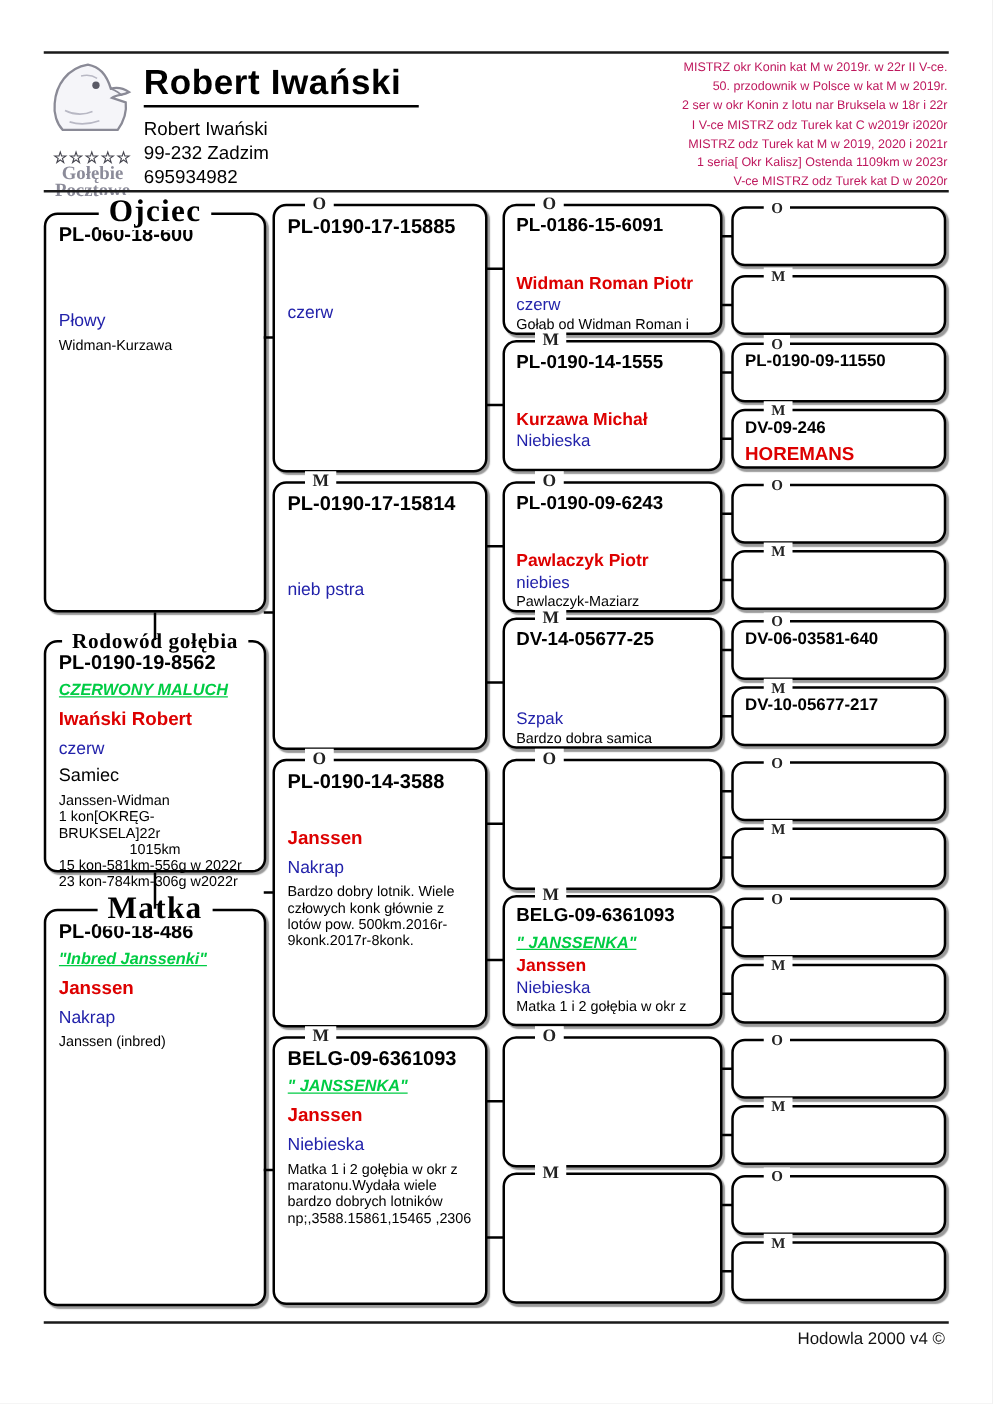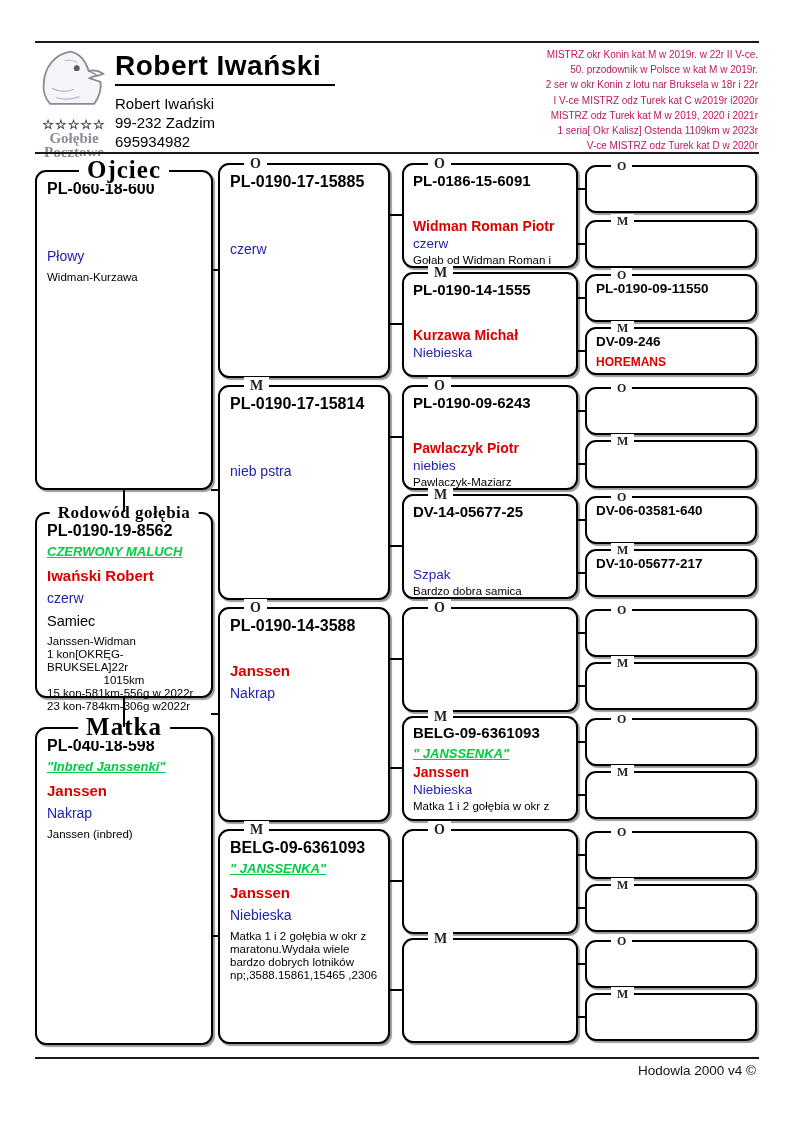"HOREMANS" .g4 .breeder { font-size: 12px -> 15px }
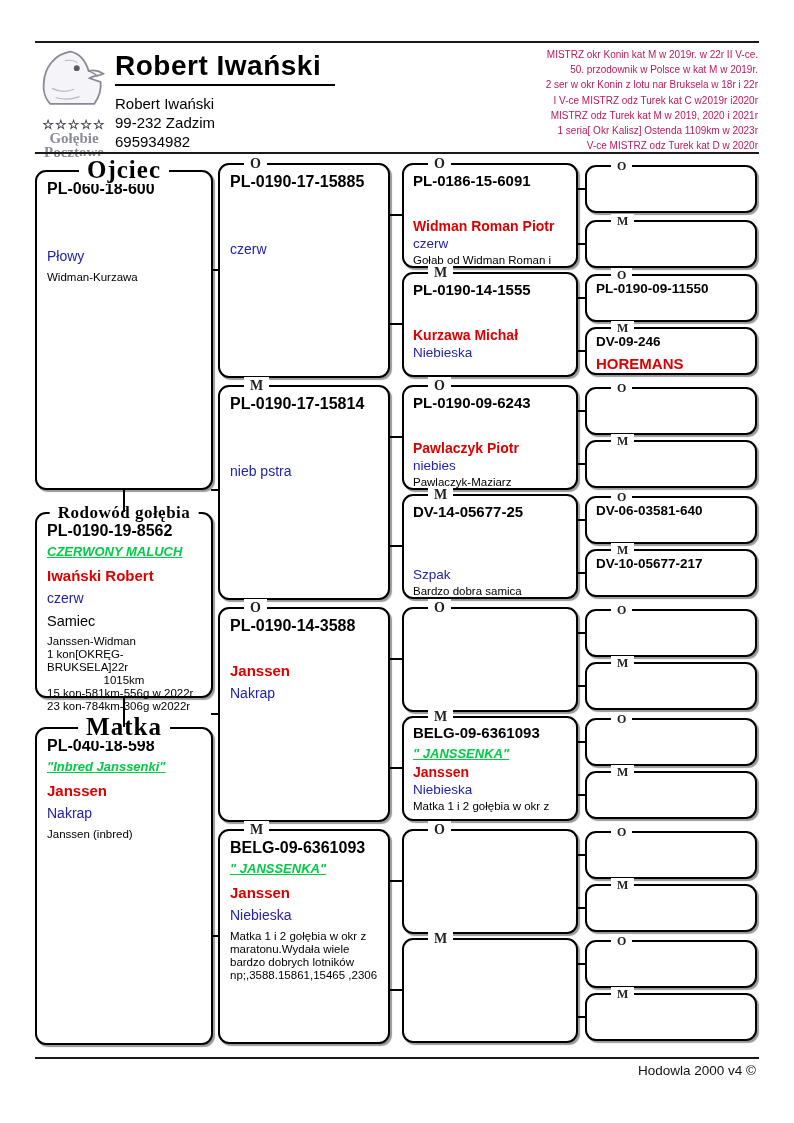"Bardzo dobry lotnik. Wiele człowych" div.note { html: none -> <div>Bardzo dobry lotnik. Wiele człowych konk głównie z lotów pow. 500km.2016r-9konk.2017r-8konk.</div> }
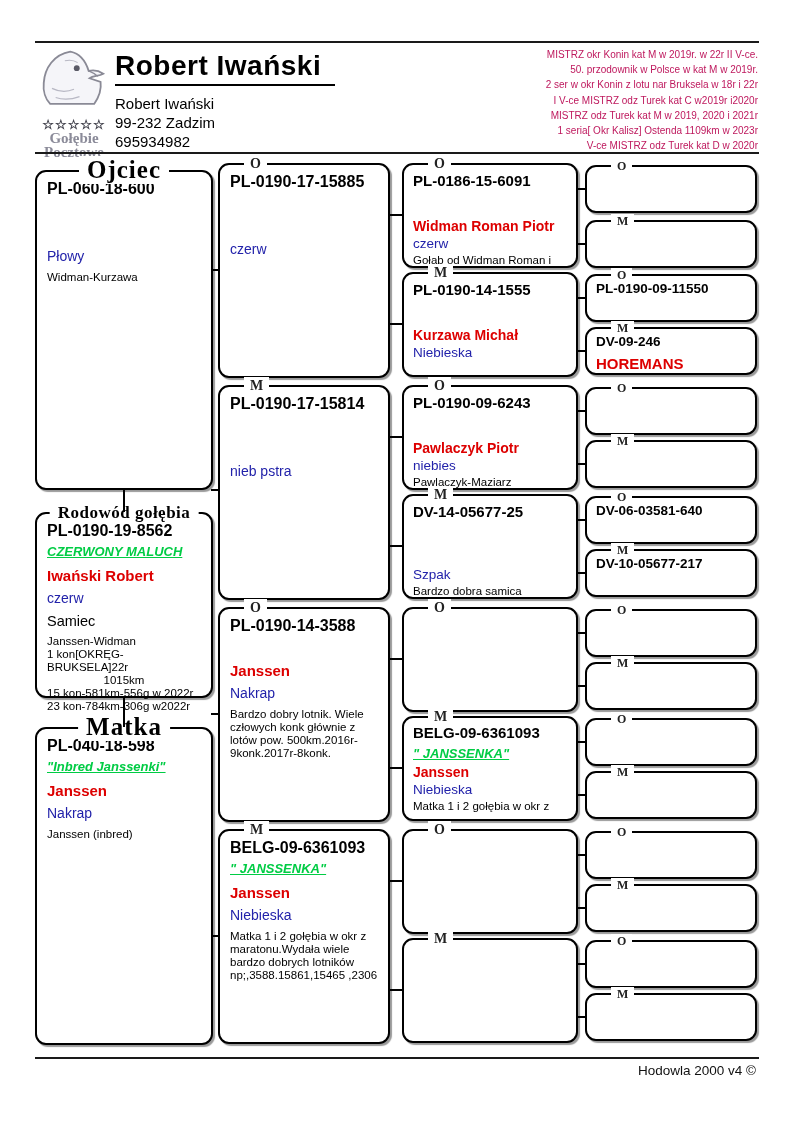"PL-040-18-598" div.ring { text: PL-040-18-598 -> PL-060-18-486 }
